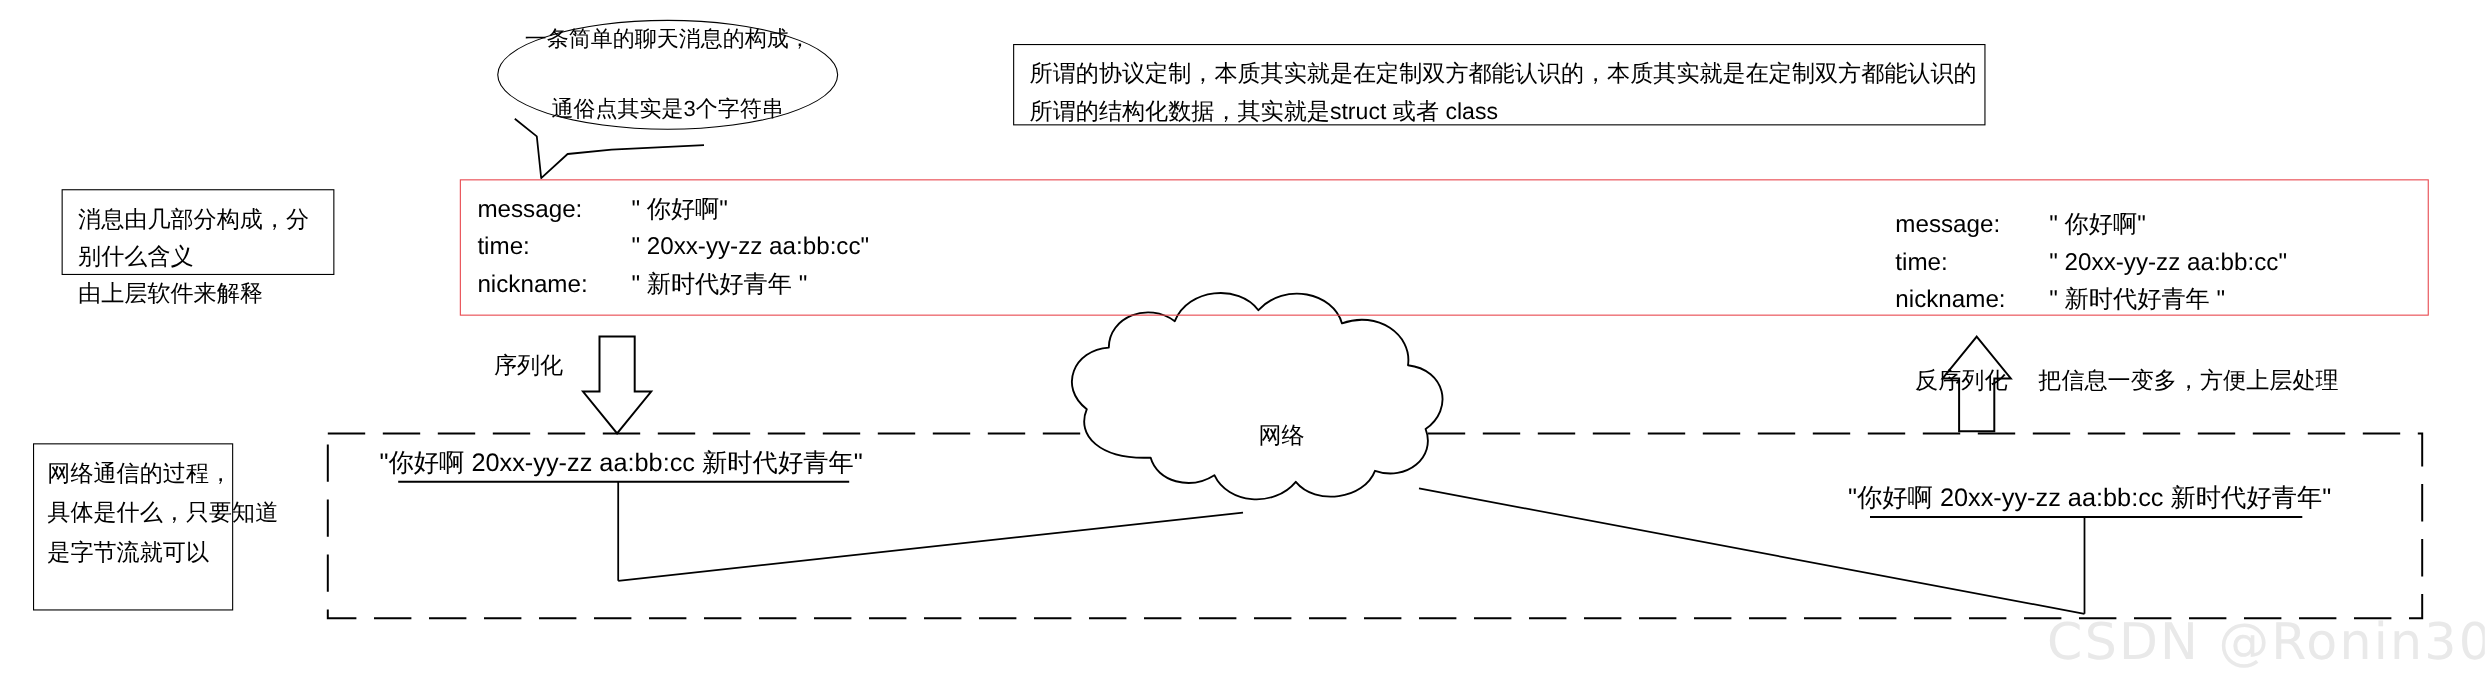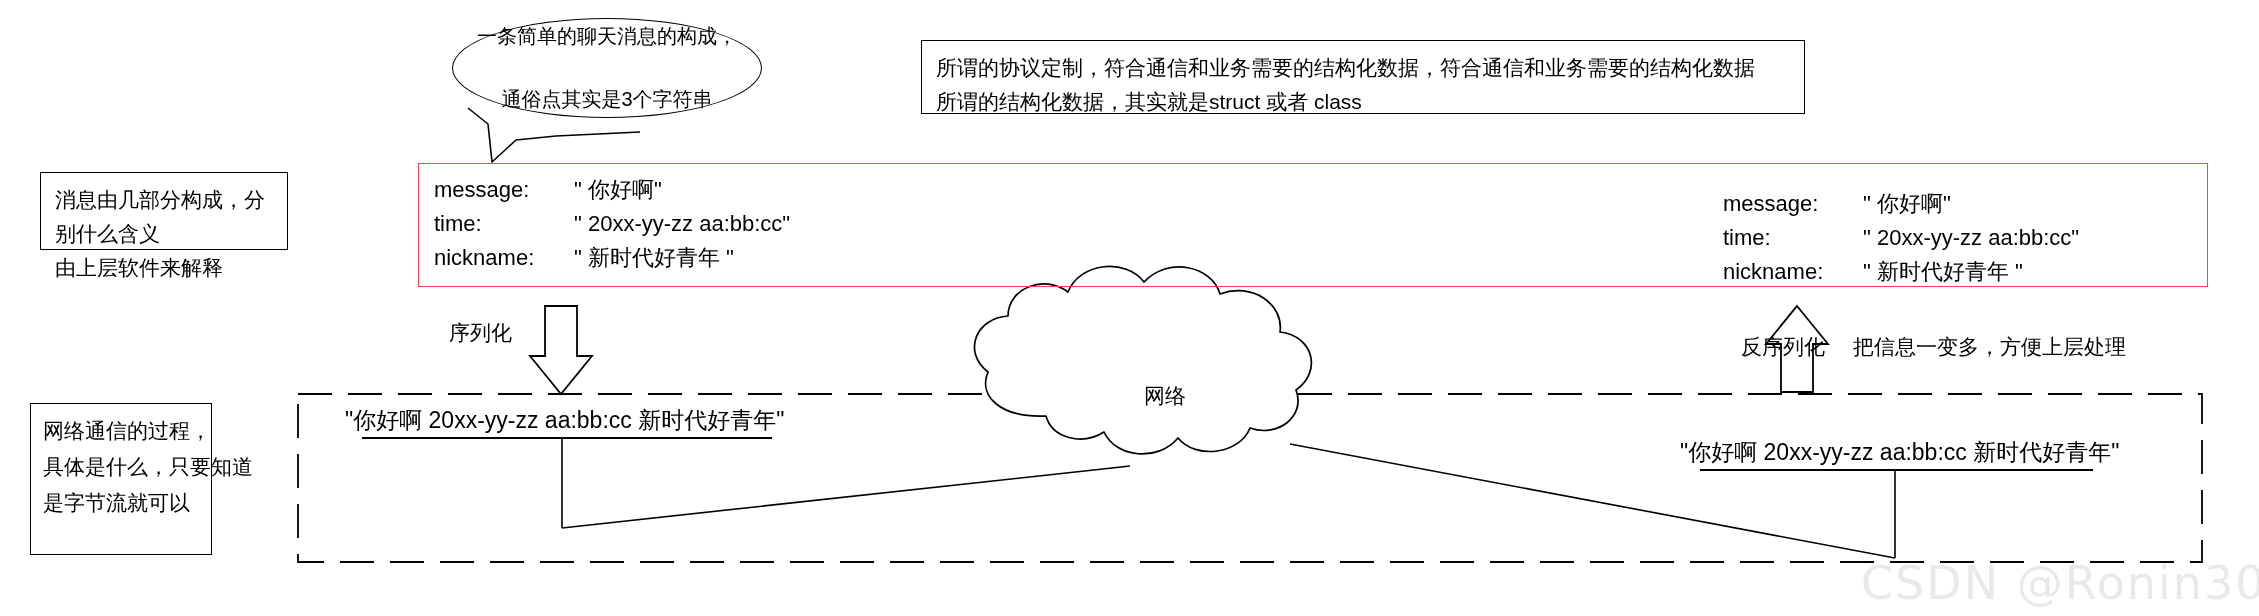"所谓的协议定制，符合通信和业务需要的结构化数据，符合通信和业务需要的结构化数据" span.line { text: 符合通信和业务需要的结构化数据，符合通信和业务需要的结构化数据 -> 本质其实就是在定制双方都能认识的，本质其实就是在定制双方都能认识的 }
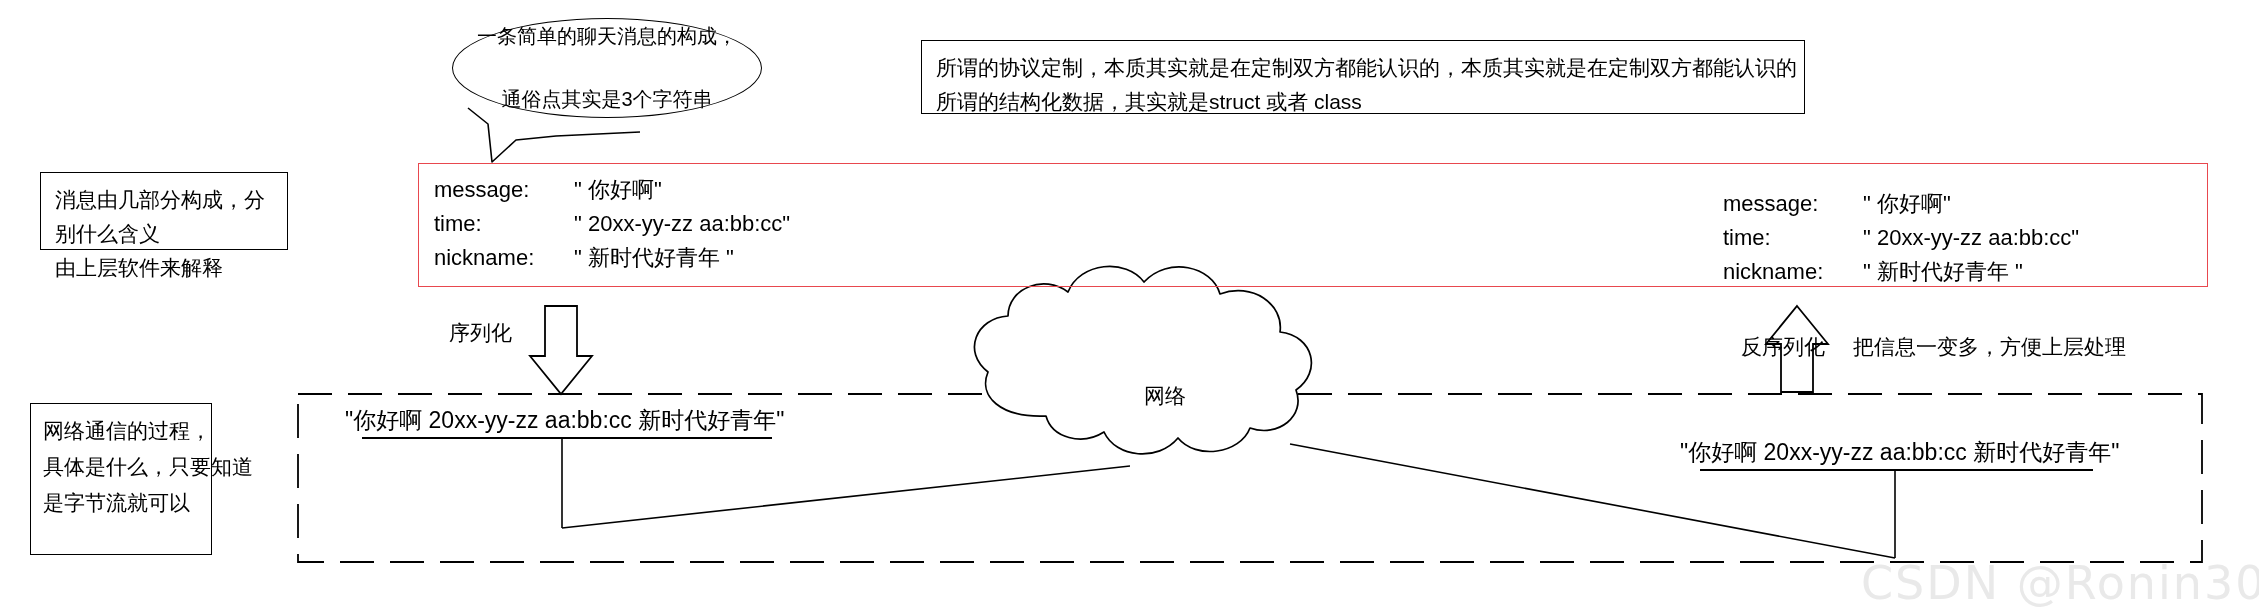"消息由几部分构成，分别什么含义" div.note-box { left: 40px -> 56px }
